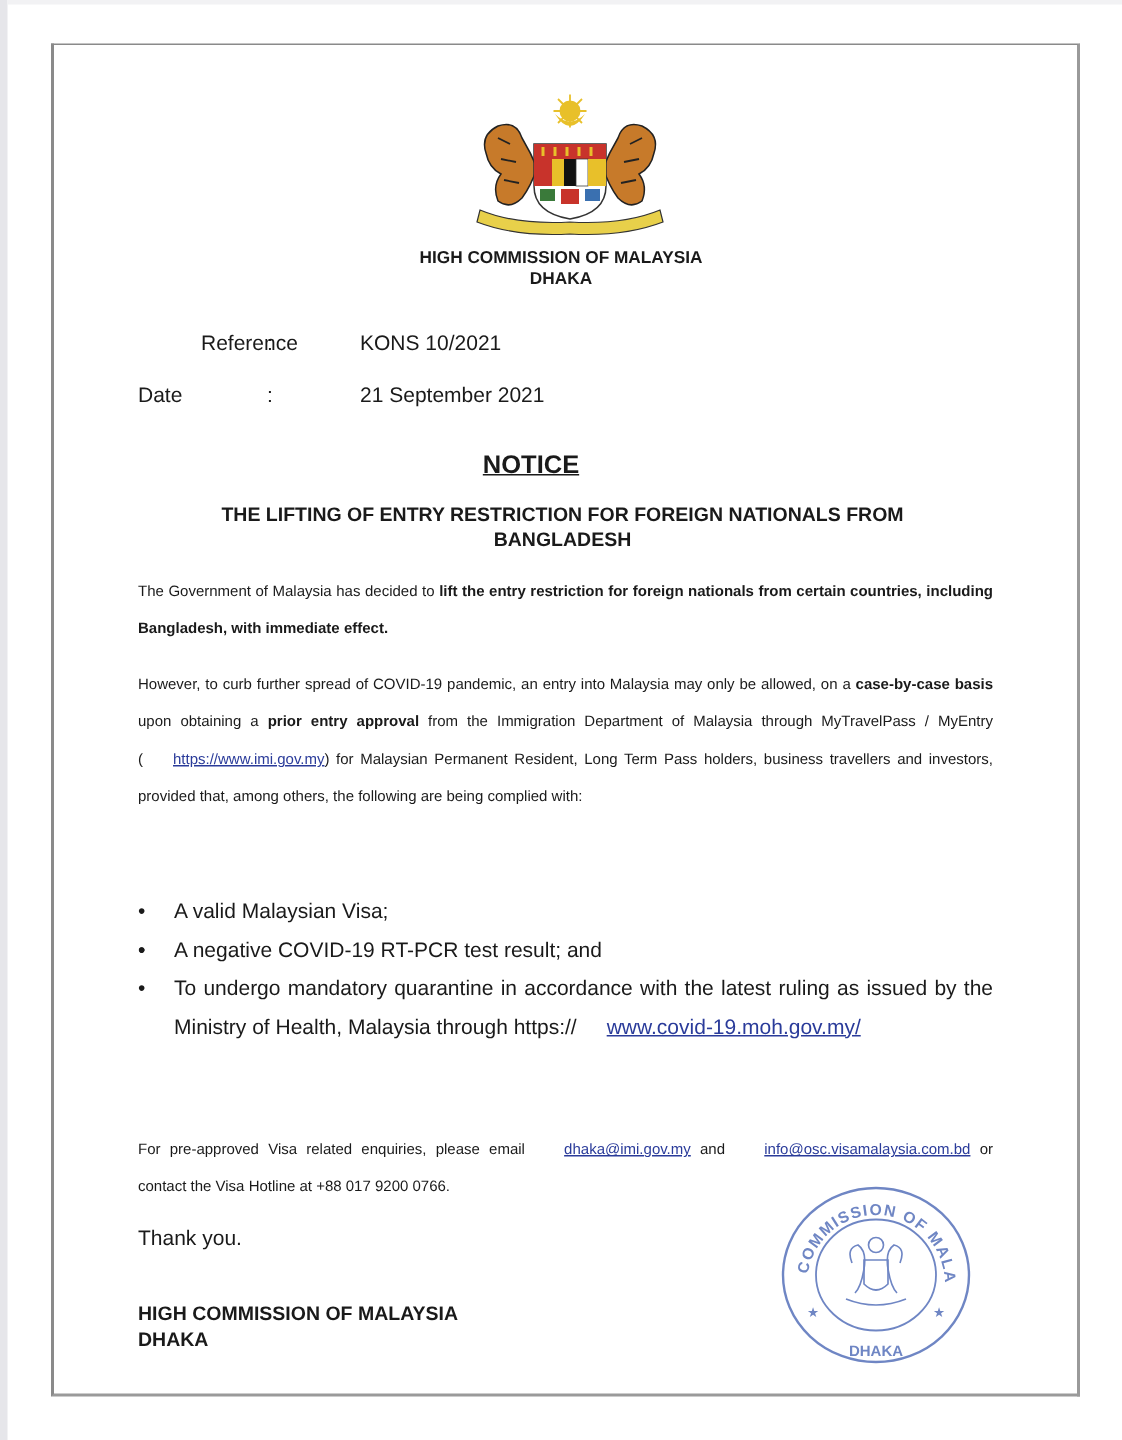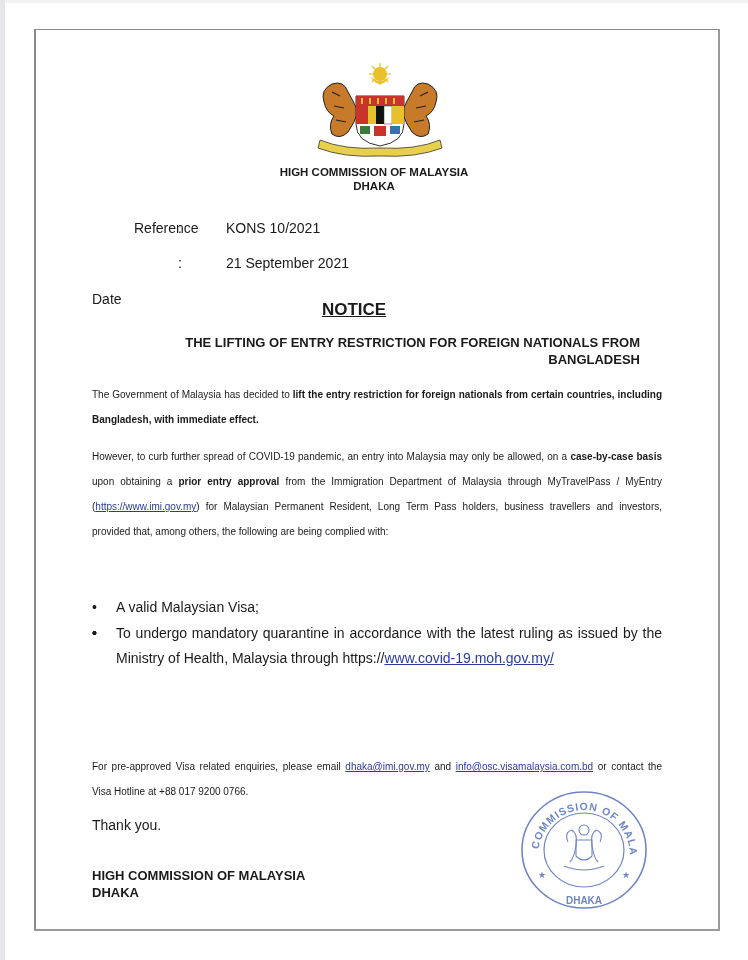"KONS 10/2021" .meta-val { left: 226px -> 240px }
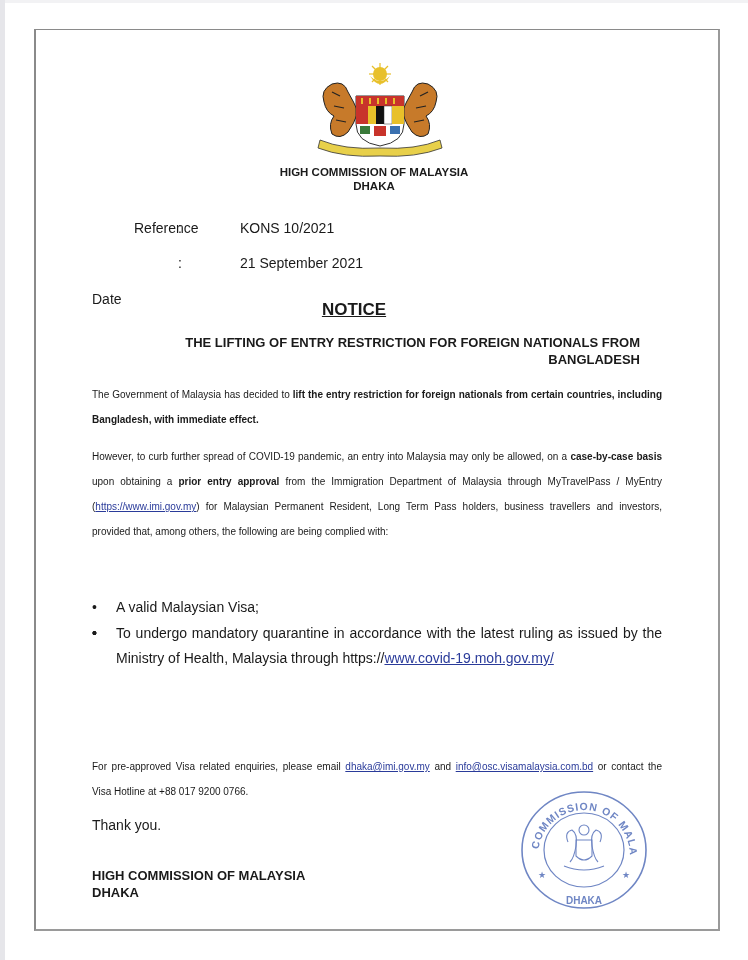"Date" div.meta-label { margin-top: 36px -> none }
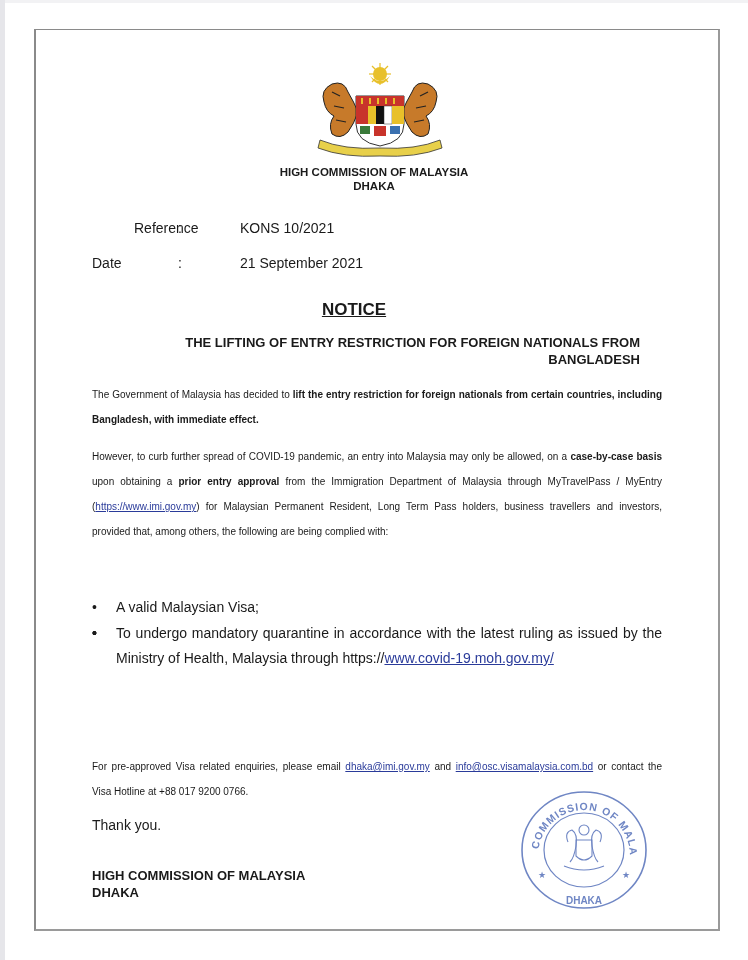"THE LIFTING OF ENTRY RESTRICTION" .subtitle { text-align: right -> center }
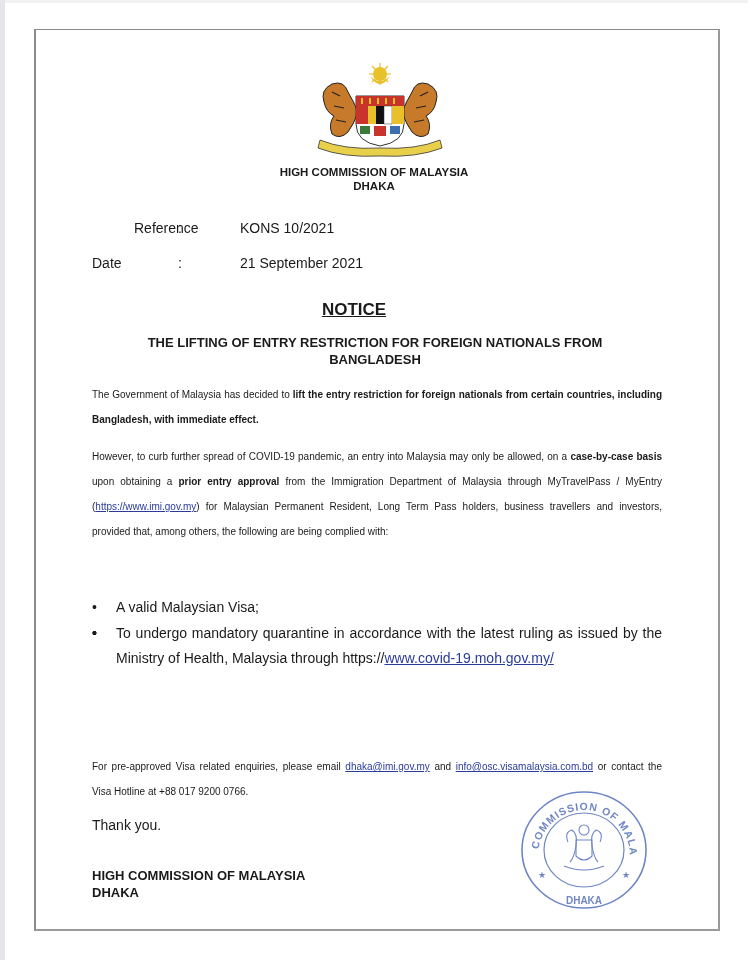"https://www.imi.gov.my" a.lnk { padding-left: none -> 20px }
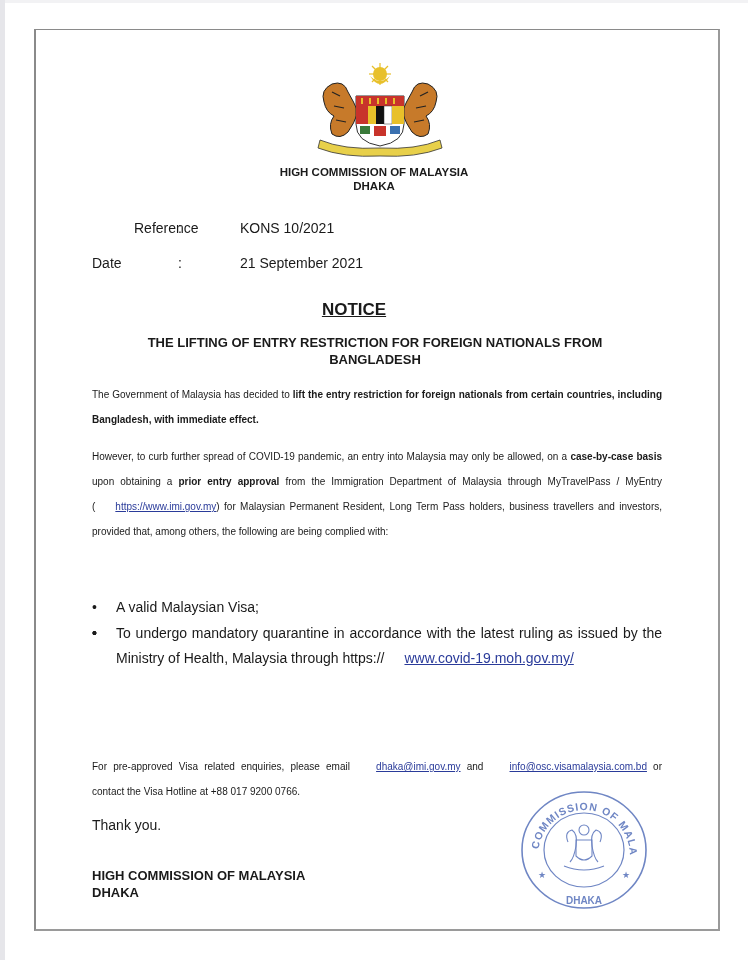"A negative COVID-19 RT-PCR test" span { html: none -> <span>A negative COVID-19 RT-PCR test result; and</span> }
